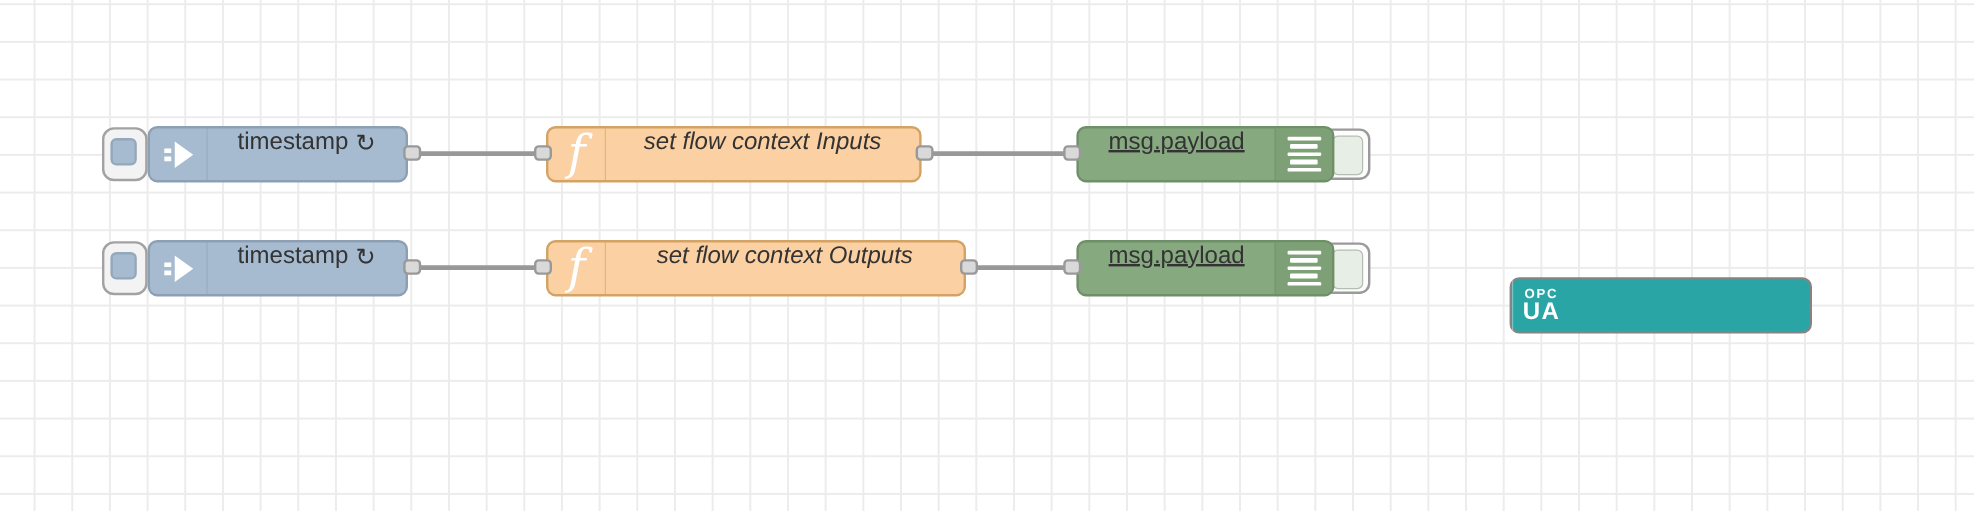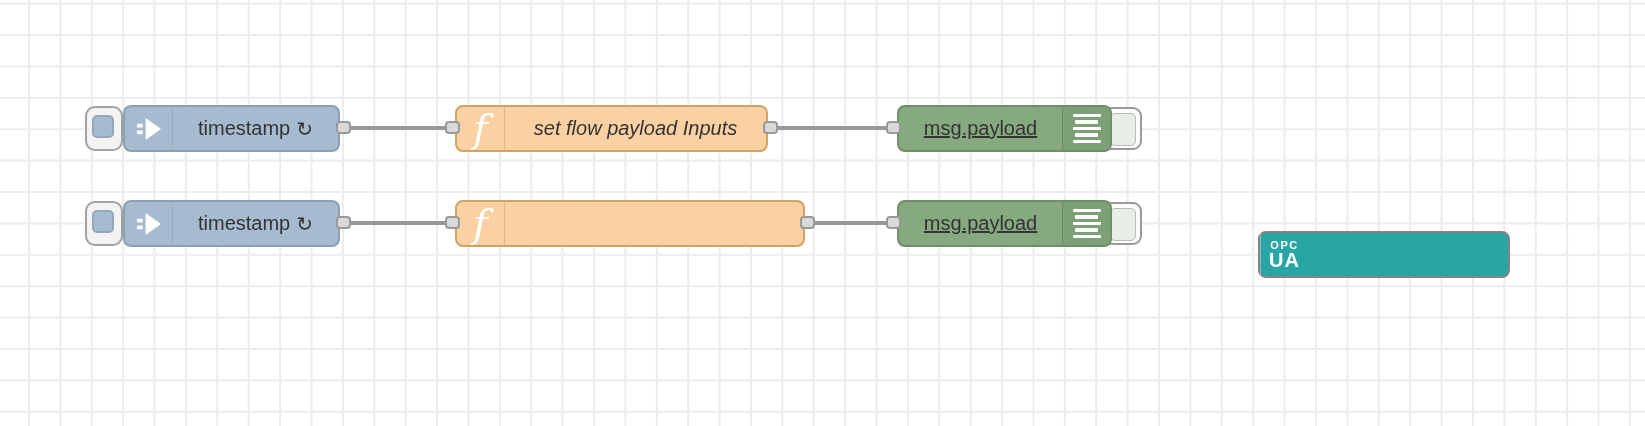"timestamp" .node .label-area { align-items: center -> none }
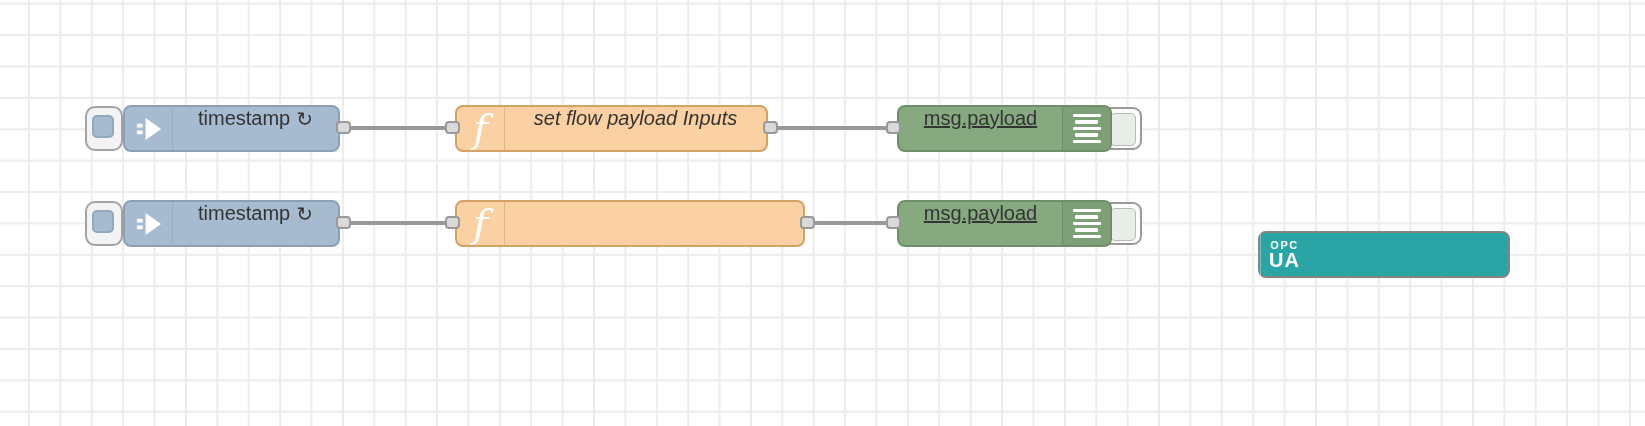"set flow payload Inputs" span.label-area { text: payload -> context }
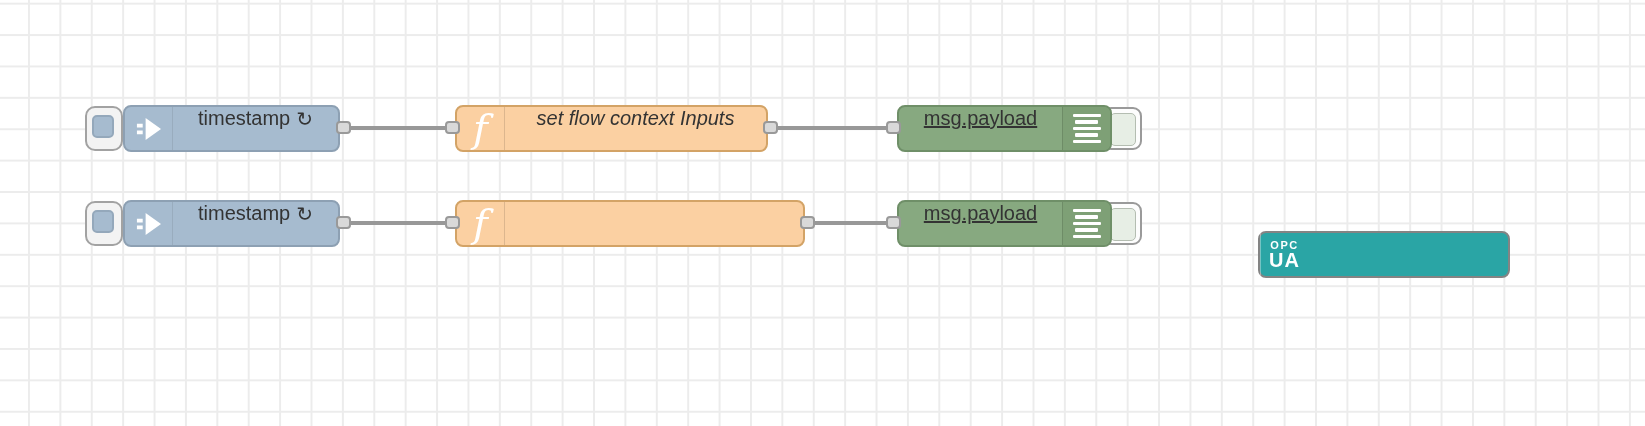"set flow context Outputs" span.label-area { html: none -> <span>set flow context Outputs</span> }
